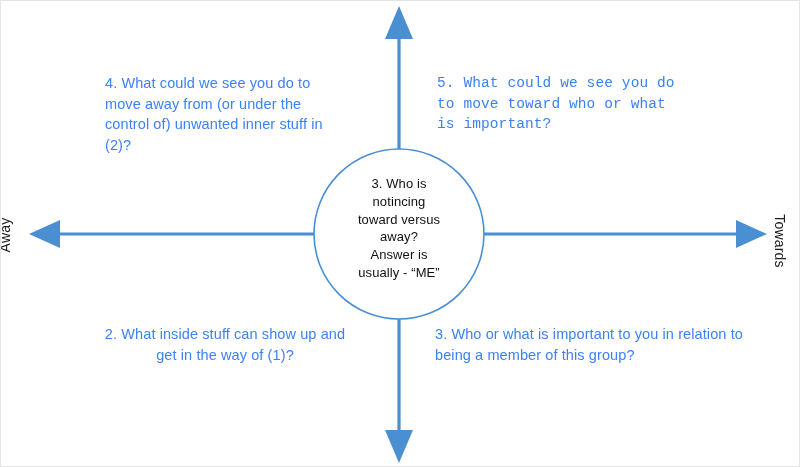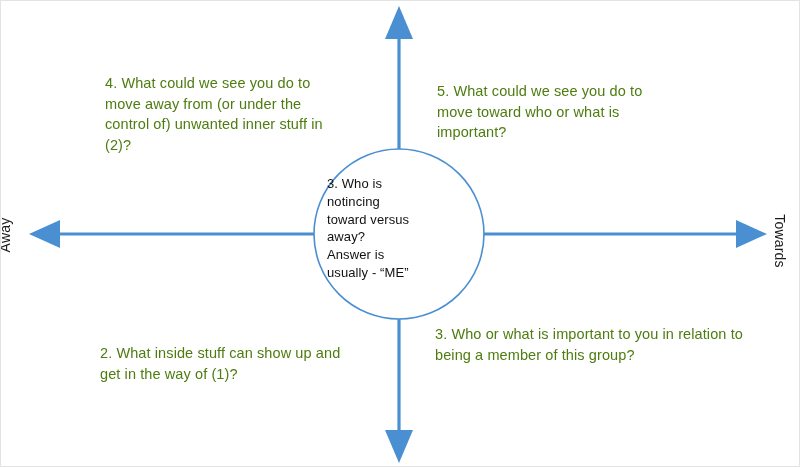"4. What could we see" .quad { color: #4d7c0f -> #3b82f6 }
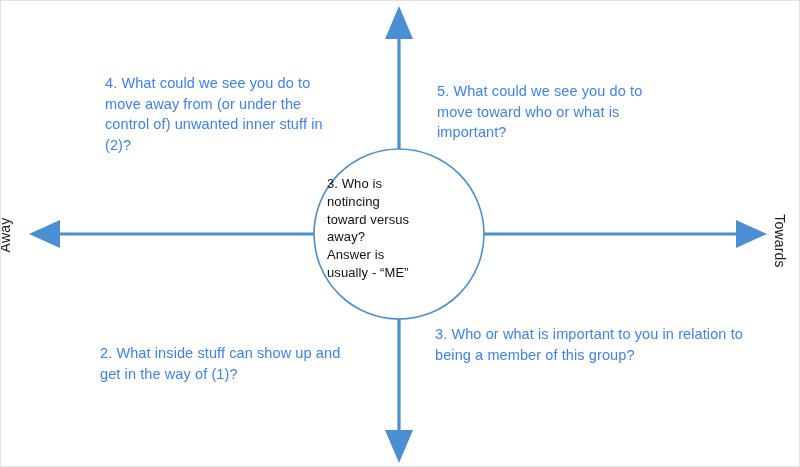"5. What could we see" #quad-5 { font-family: none -> Liberation Mono, monospace; top: 80px -> 72px }
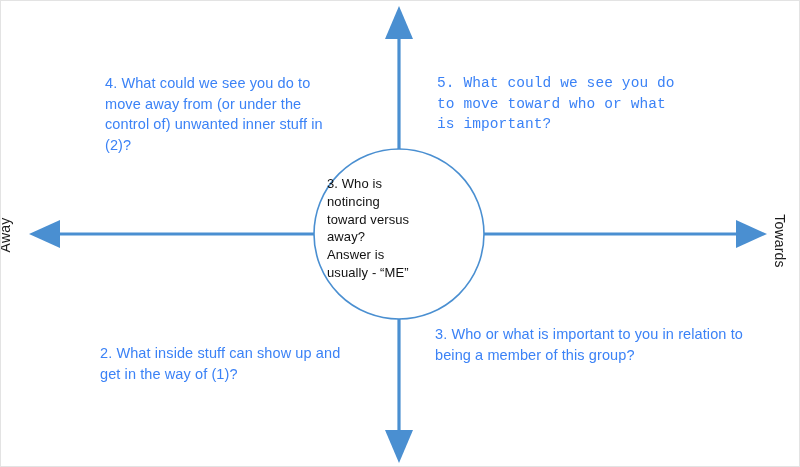"3. Who is" #center-text { text-align: none -> center }
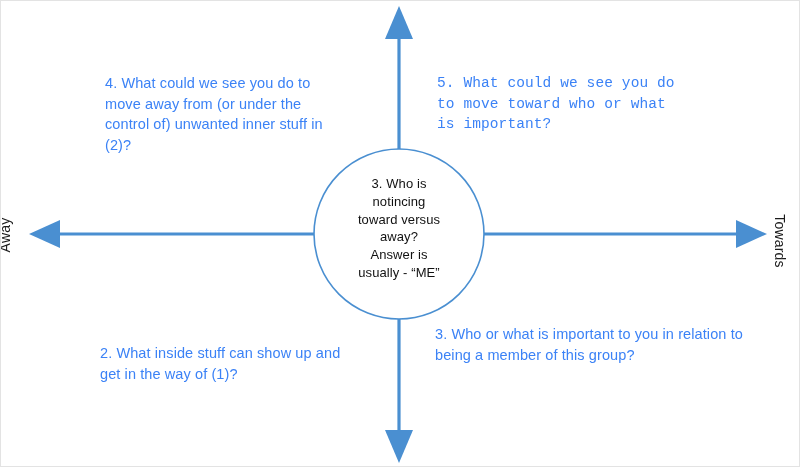"2. What inside stuff can" #quad-2 { text-align: none -> center; top: 342px -> 323px }
